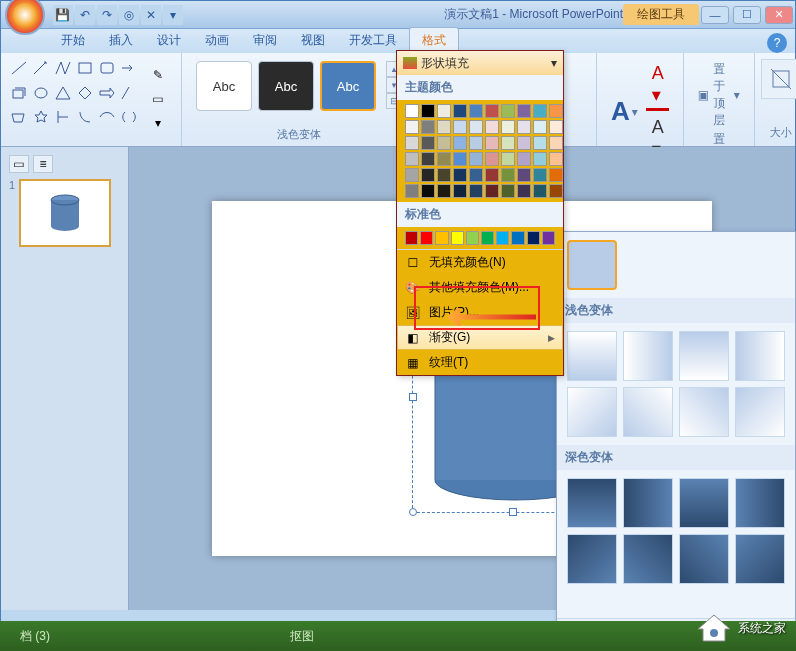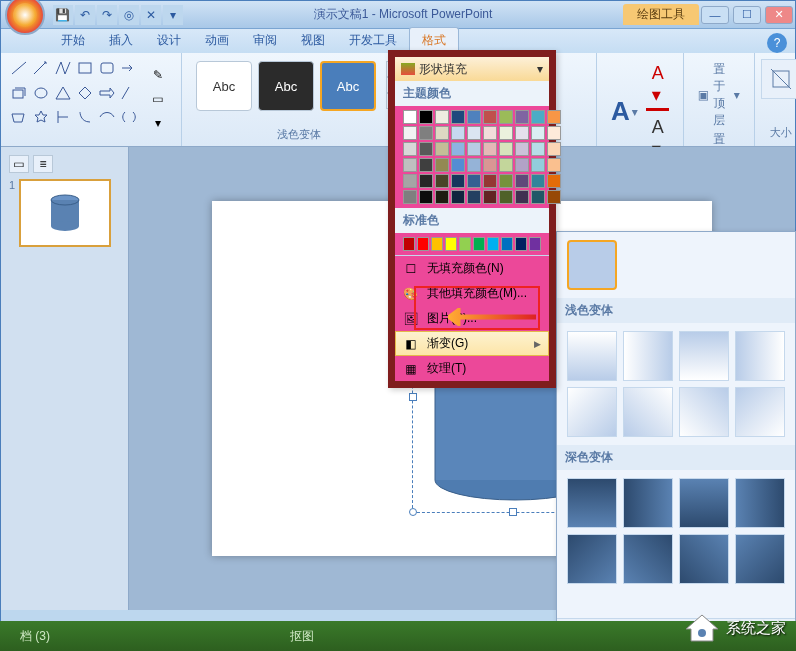"演示文稿1 - Microsoft PowerPoint" .title-text { text-align: center -> right }
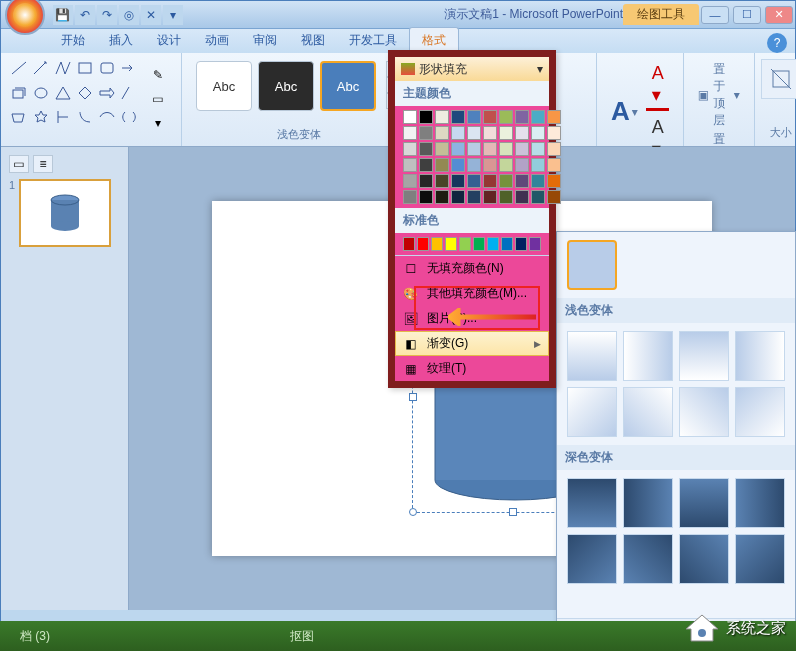"形状填充" .fill-dropdown { background: #ec4899 -> #eab308; border: 7px solid #7f1d1d -> 1px solid #7f1d1d; left: 388px -> 396px }
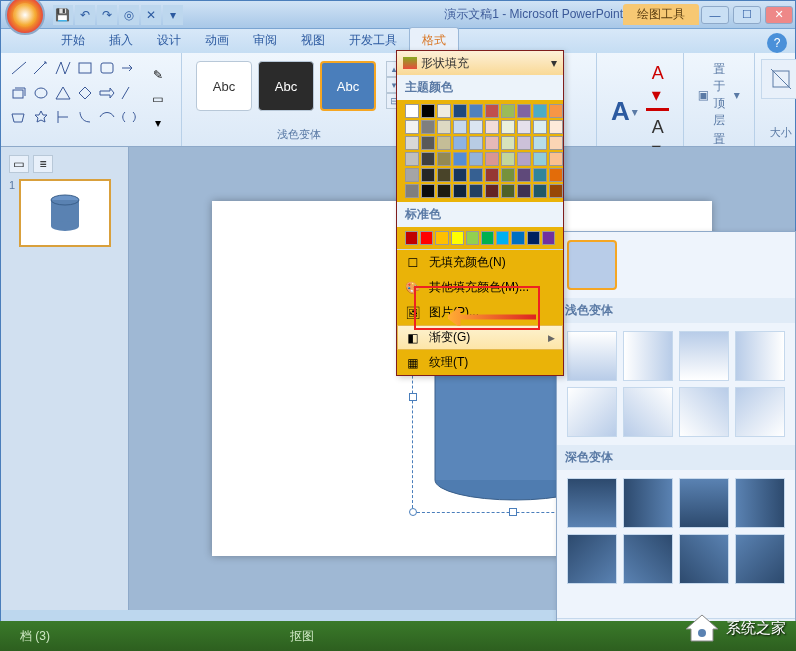"系统之家" .wm-text { font-size: 15px -> 12px }
